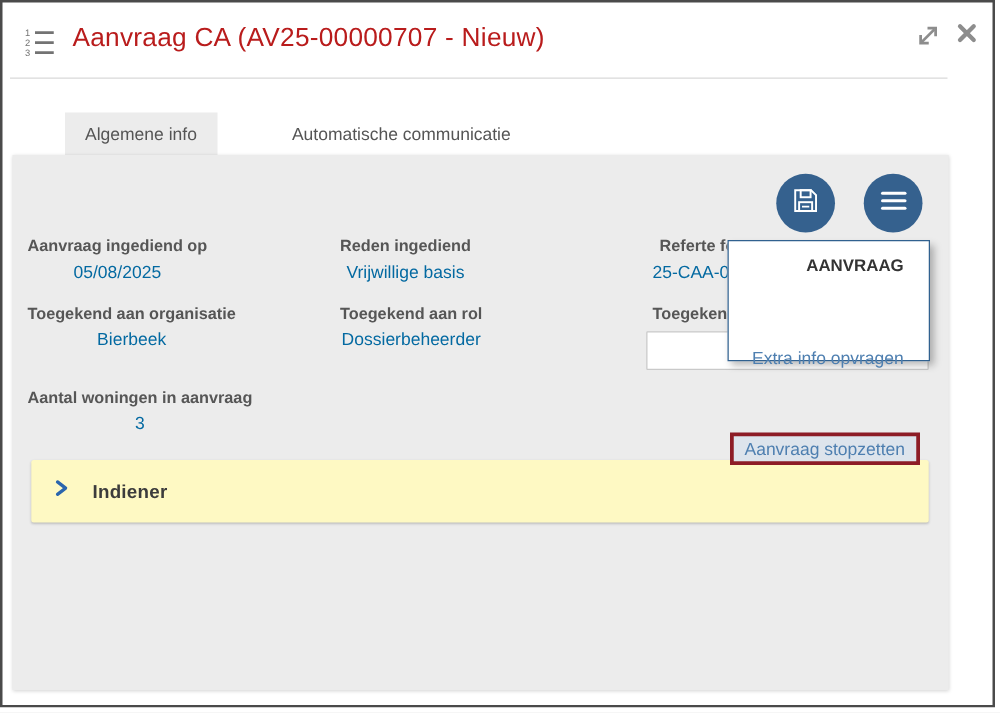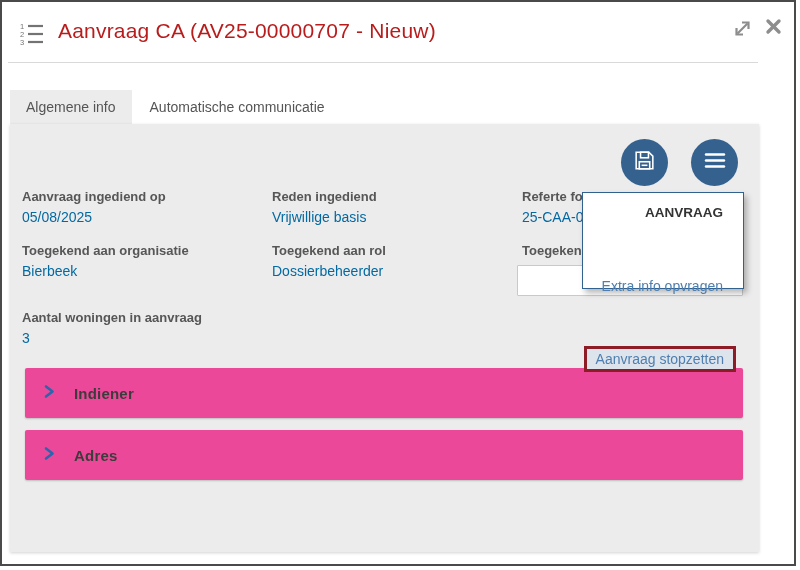"Algemene info" .tab { margin-left: none -> 42px }
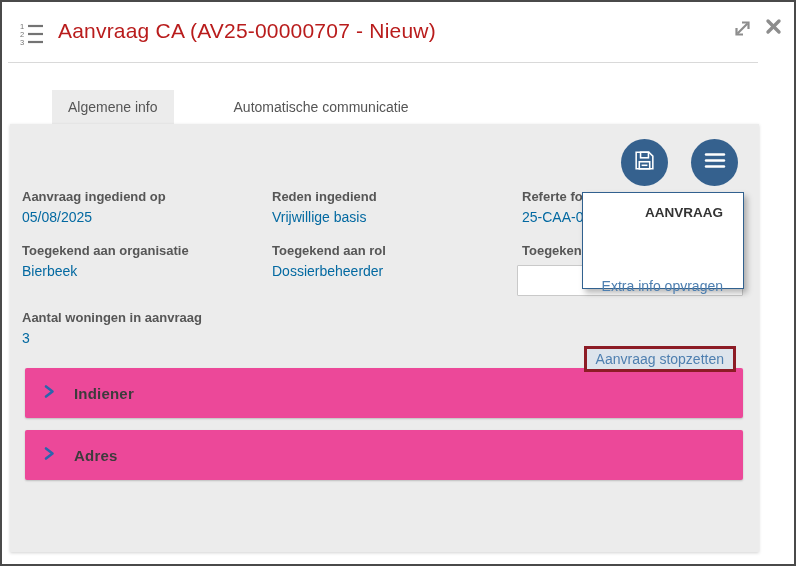"Aanvraag ingediend op" .field { text-align: none -> center }
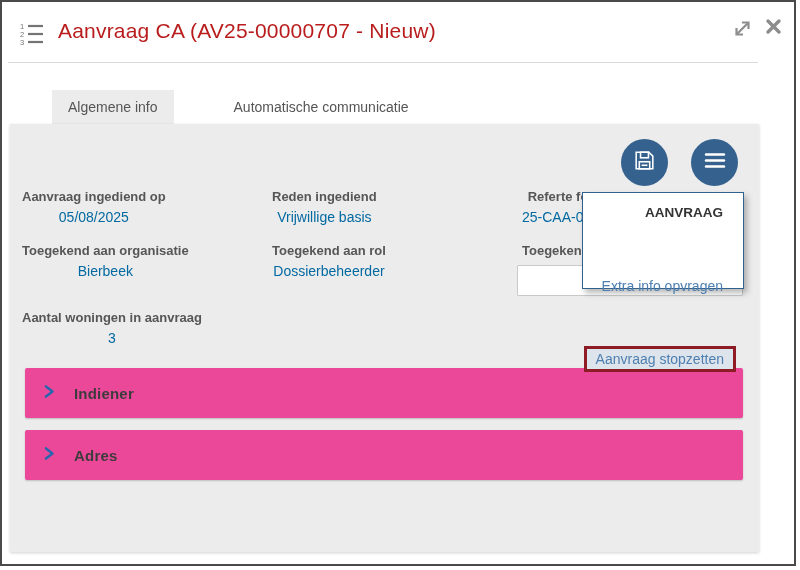"Indiener" .card { background: #ec4899 -> #fef9c3 }
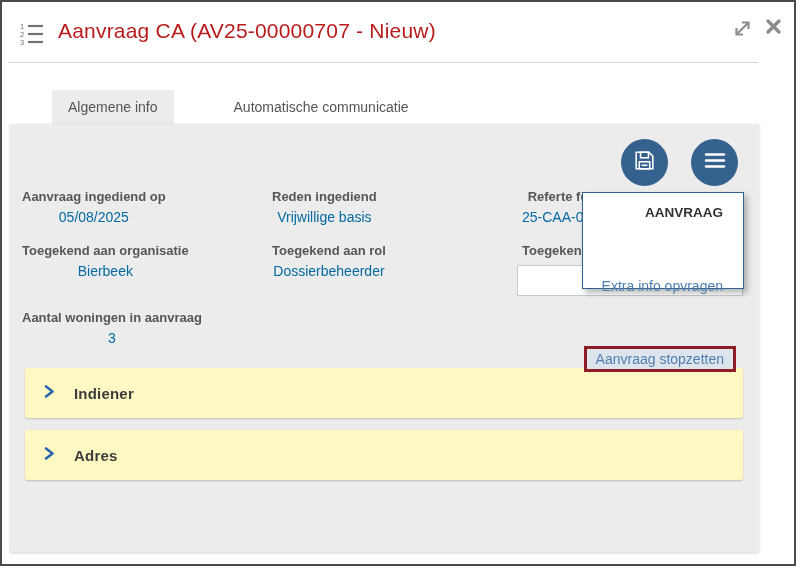"Adres" div.card { html: <div> <span> <svg> <polyline></polyline> </svg> </span> <span>Adres</span> </div> -> none }
